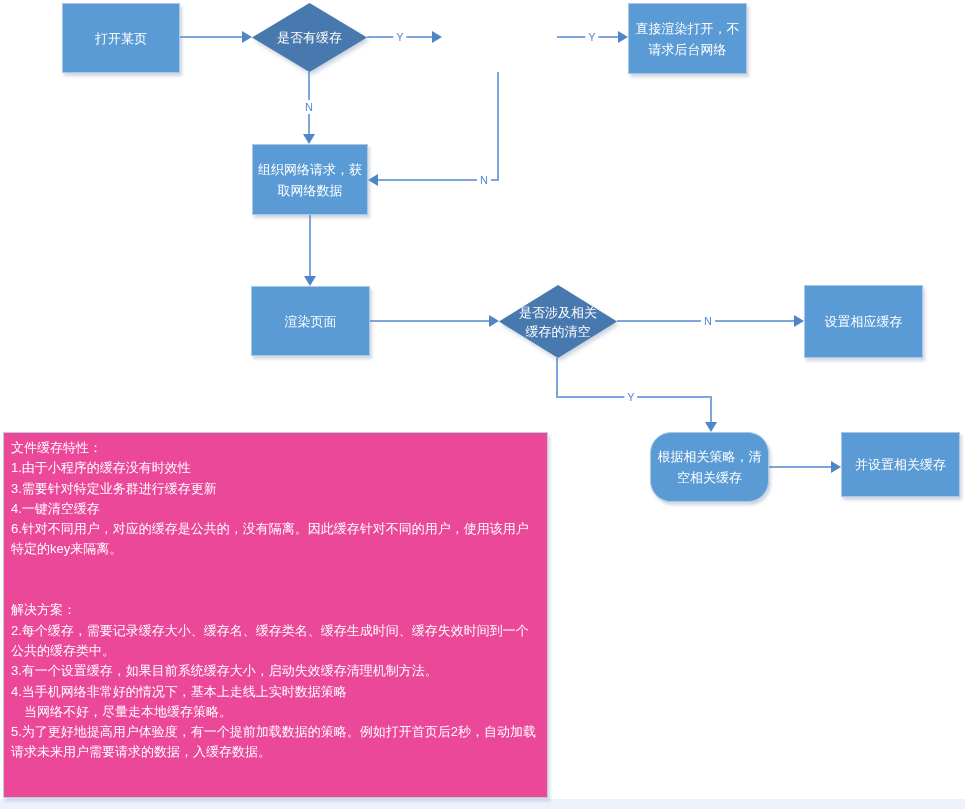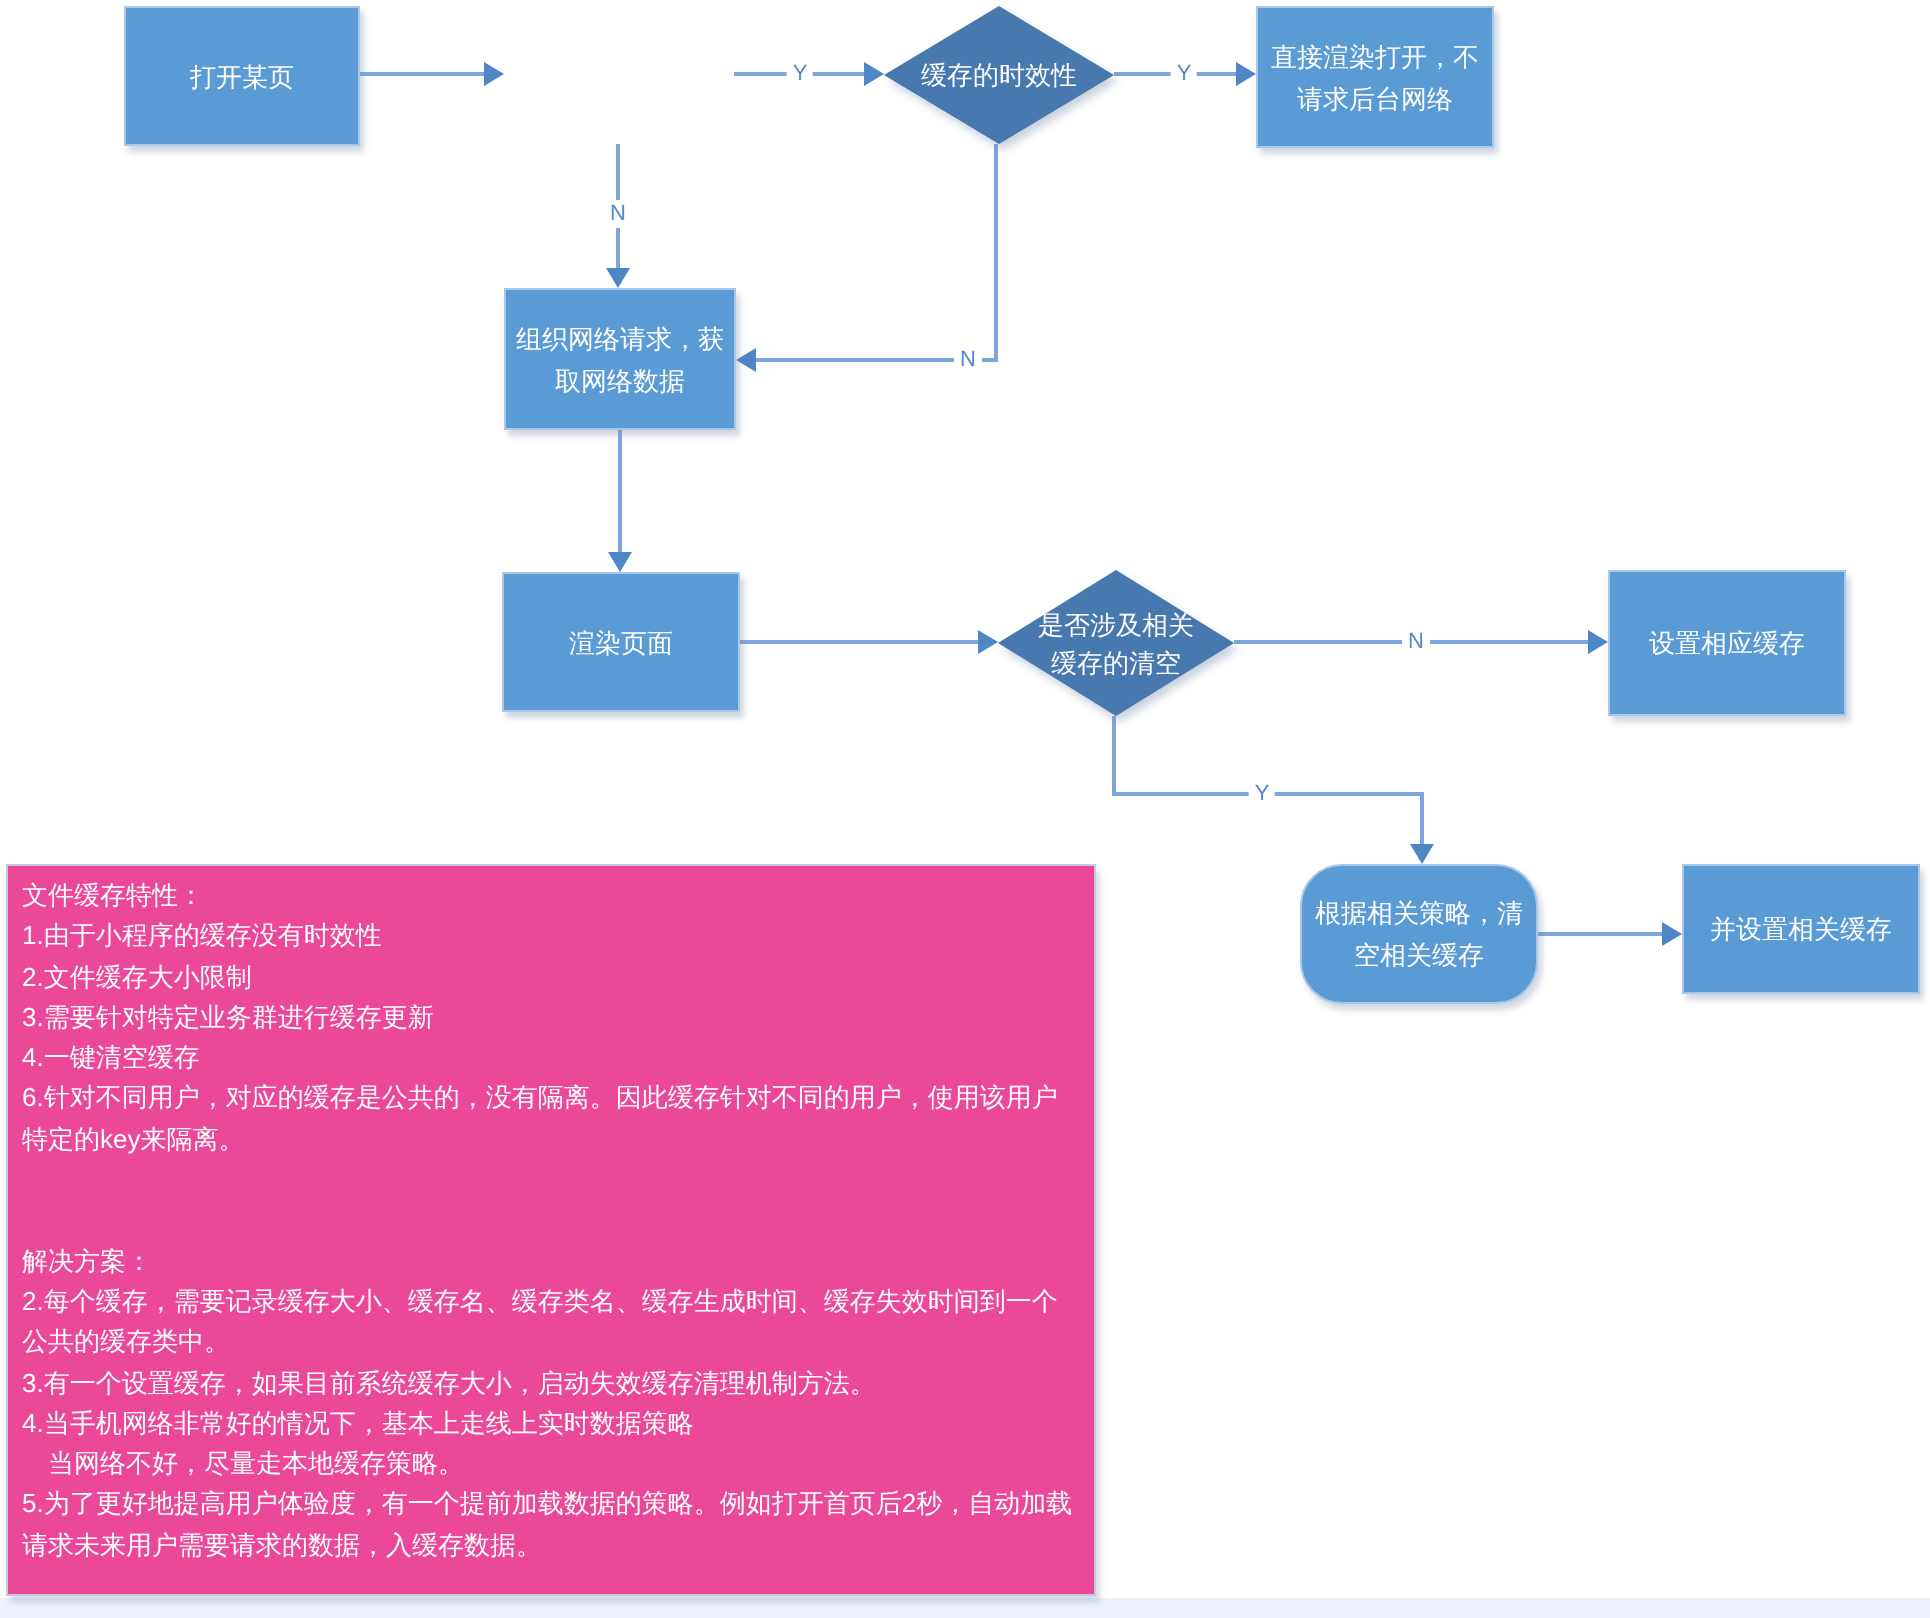"是否有缓存" div.diamond-wrap { html: none -> <div> <div> <span>是否有缓存</span> </div> </div> }
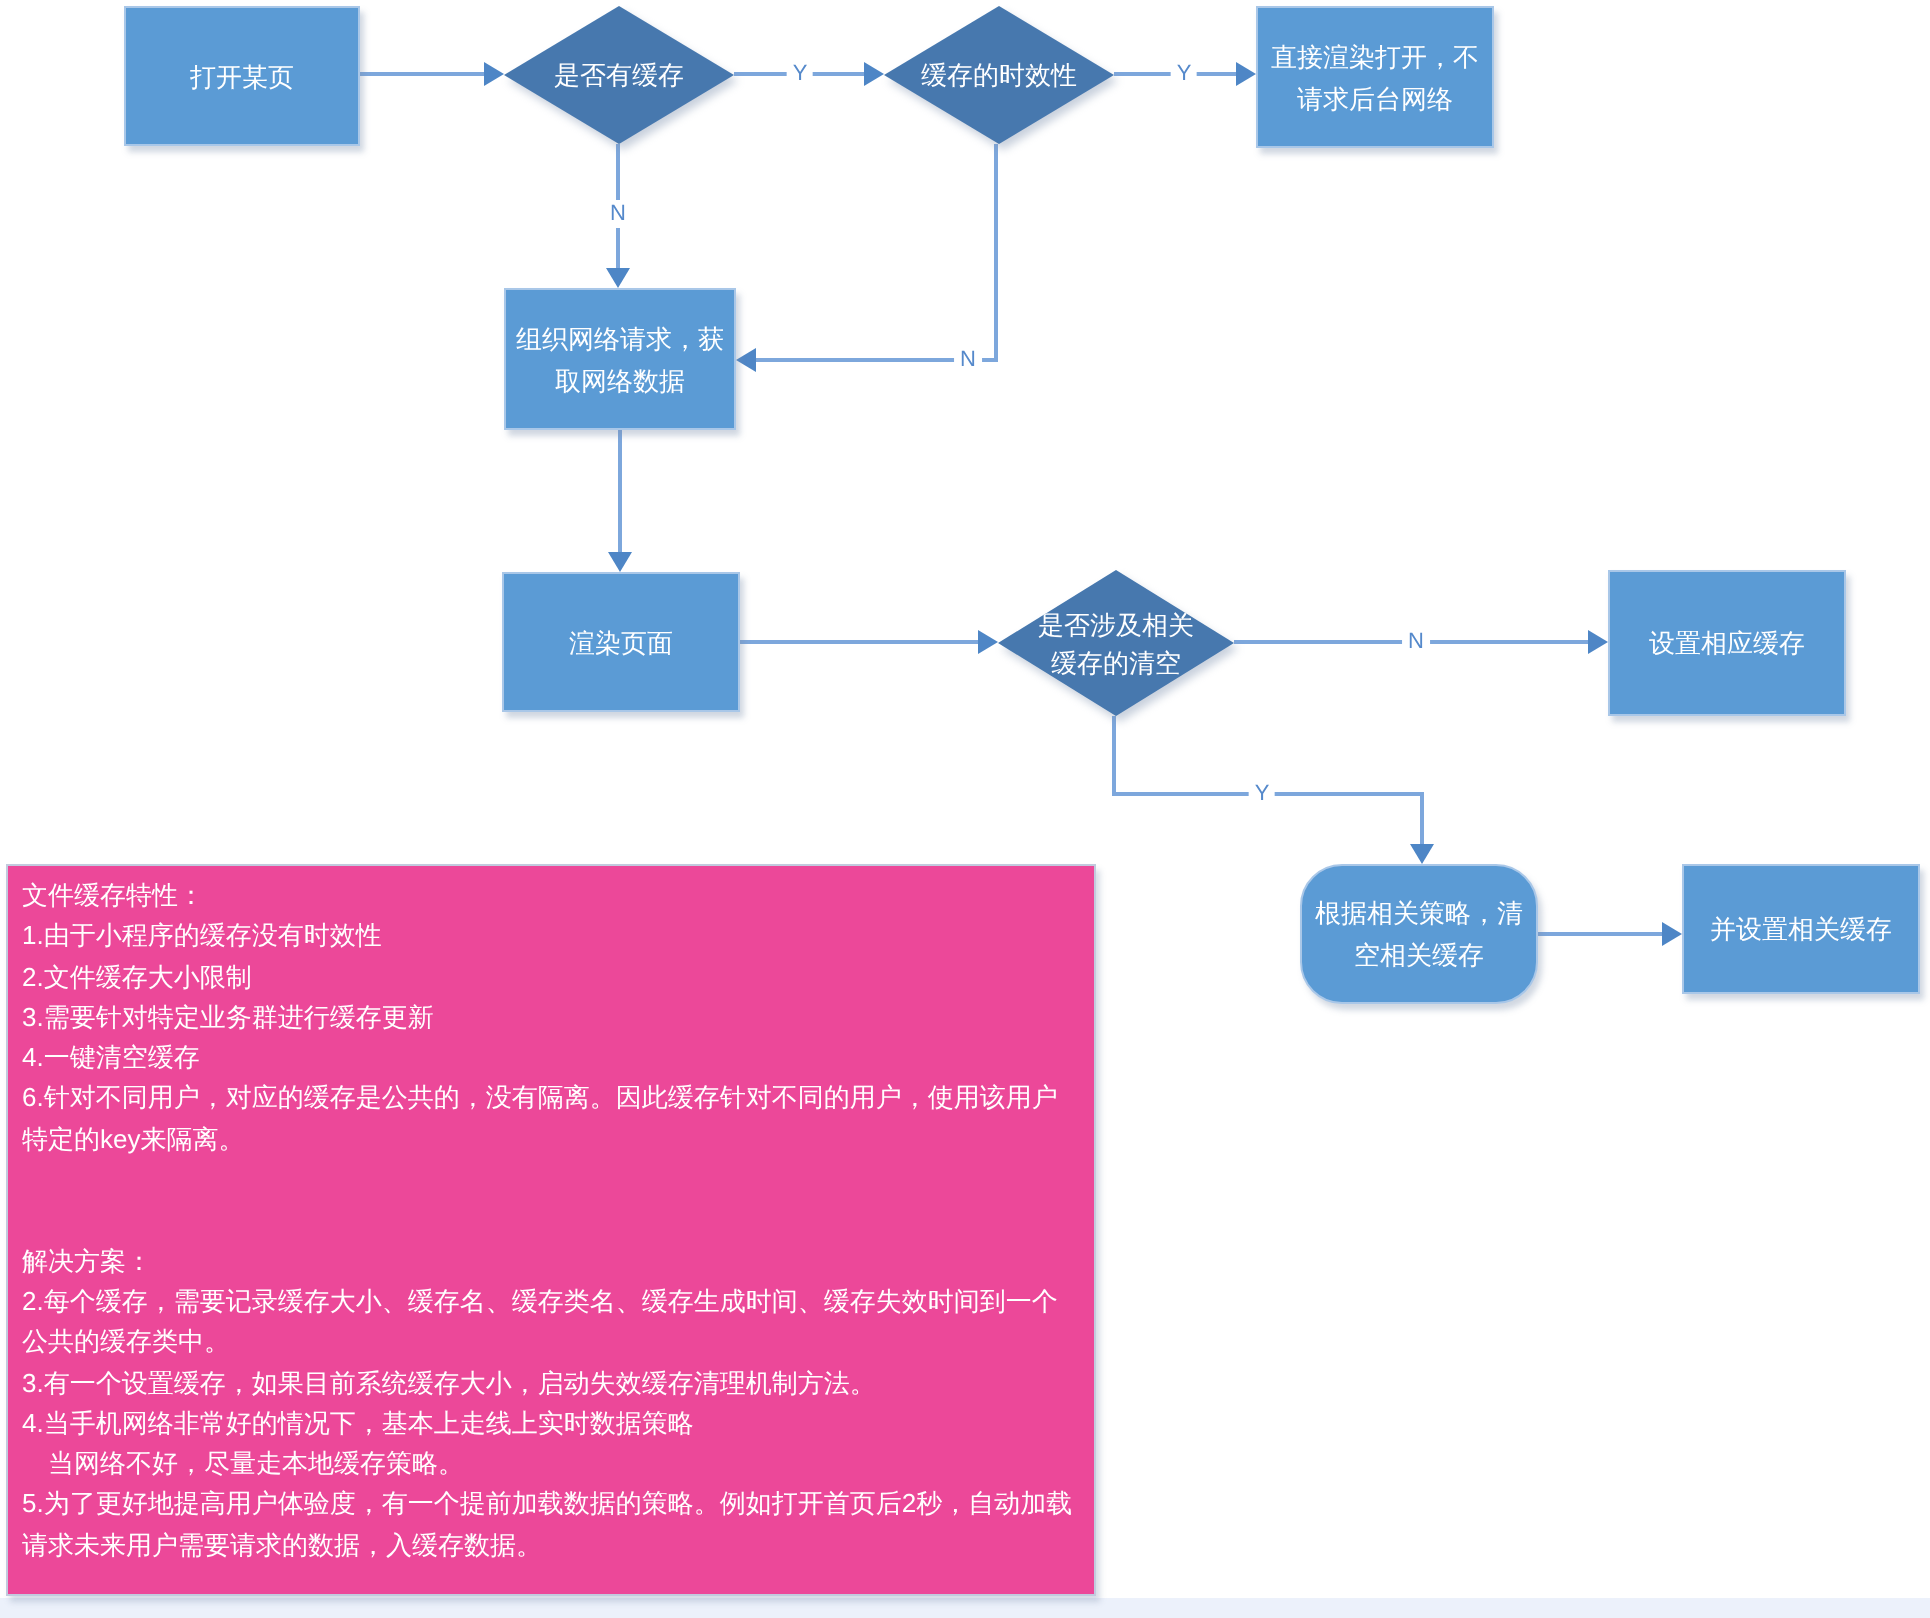"缓存的时效性" div.diamond-wrap { html: <div> <div> <span>缓存的时效性</span> </div> </div> -> none }
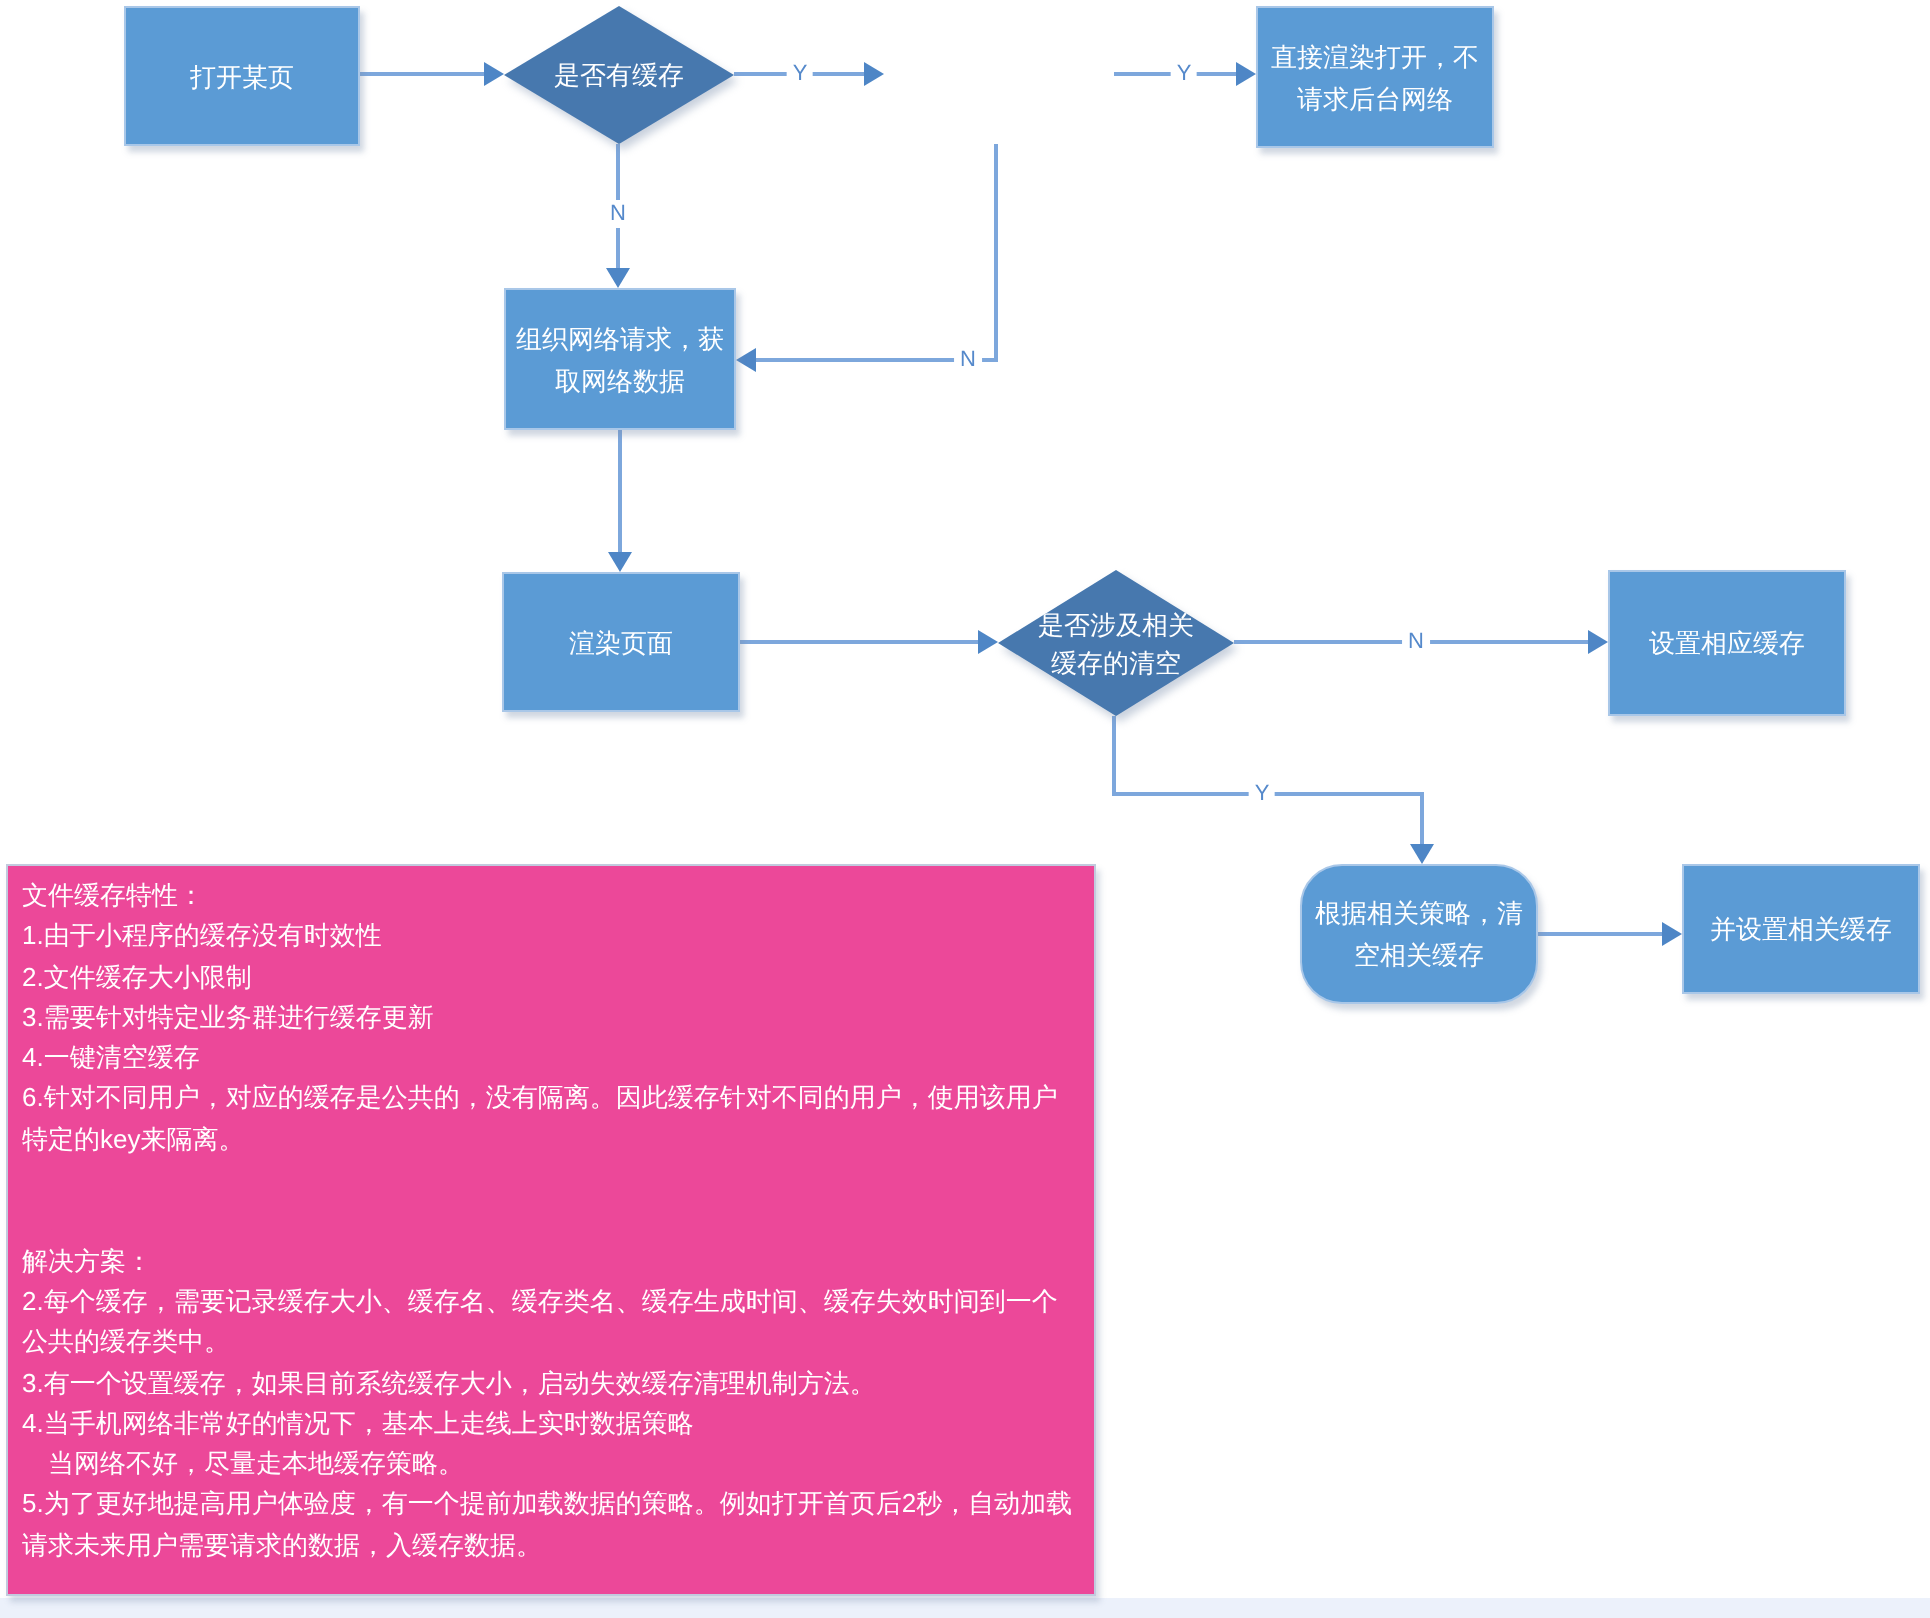"2.文件缓存大小限制" div.note-line { html: <div>2.文件缓存大小限制</div> -> none }
